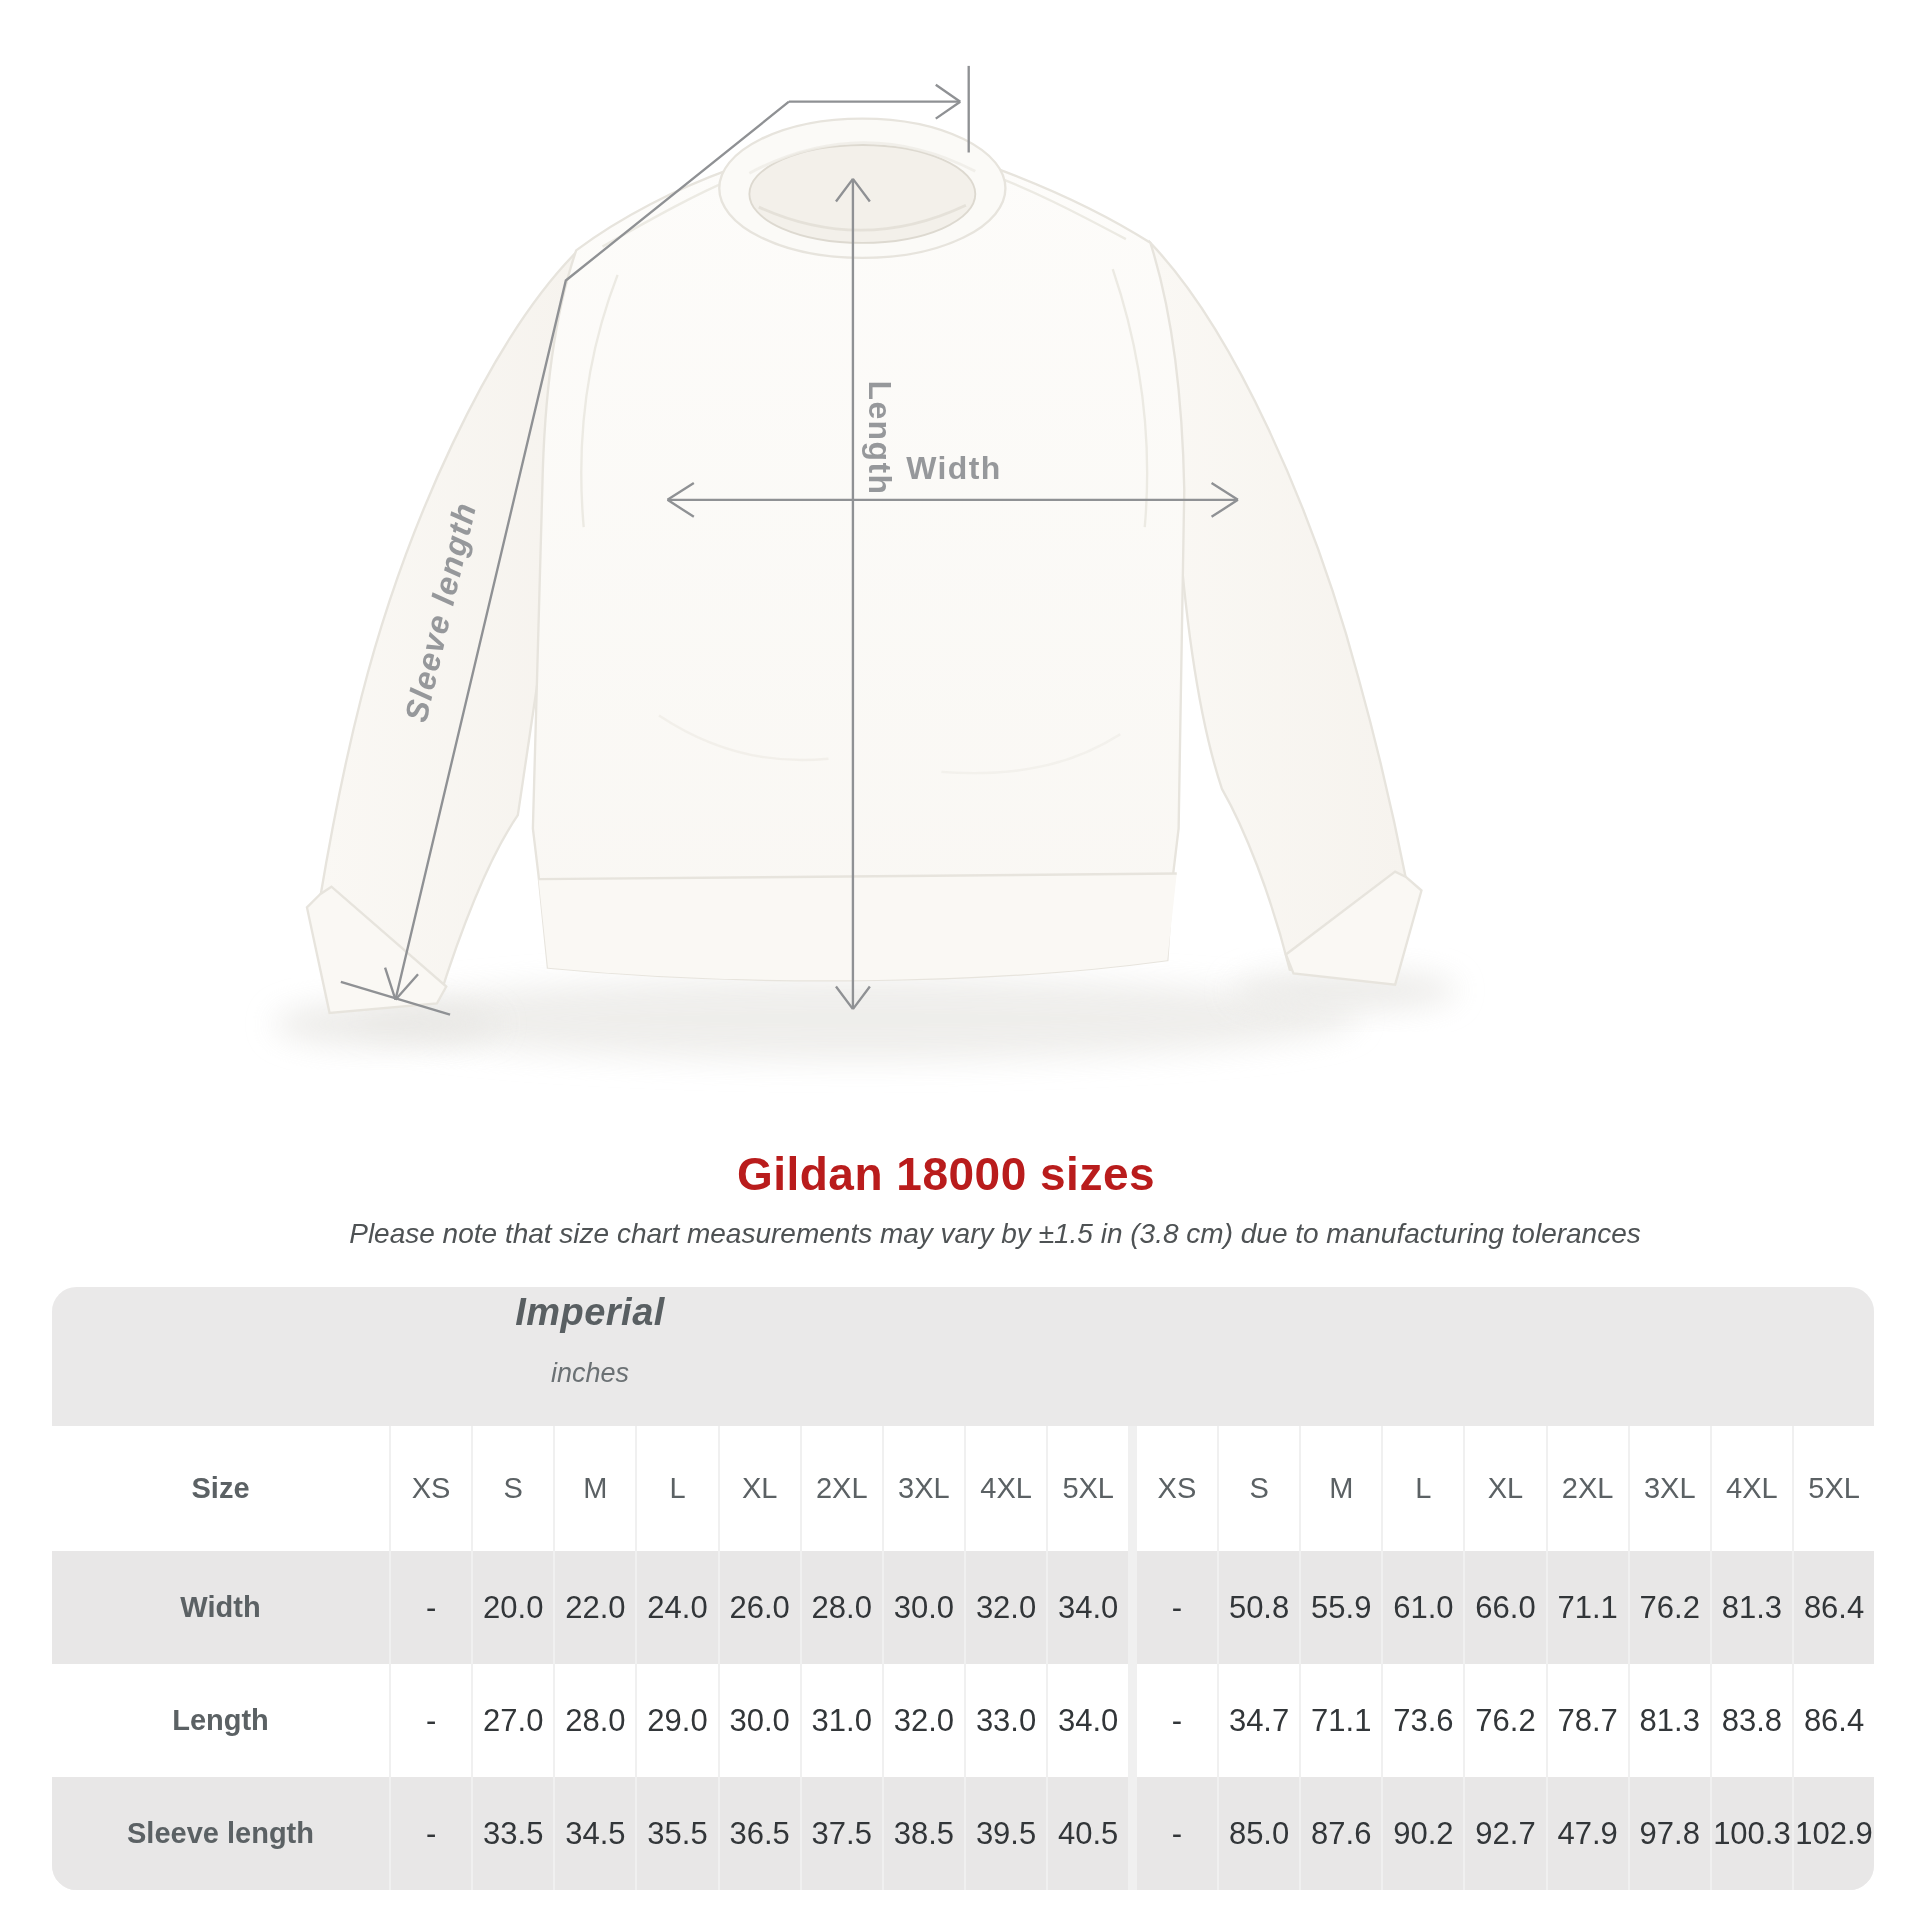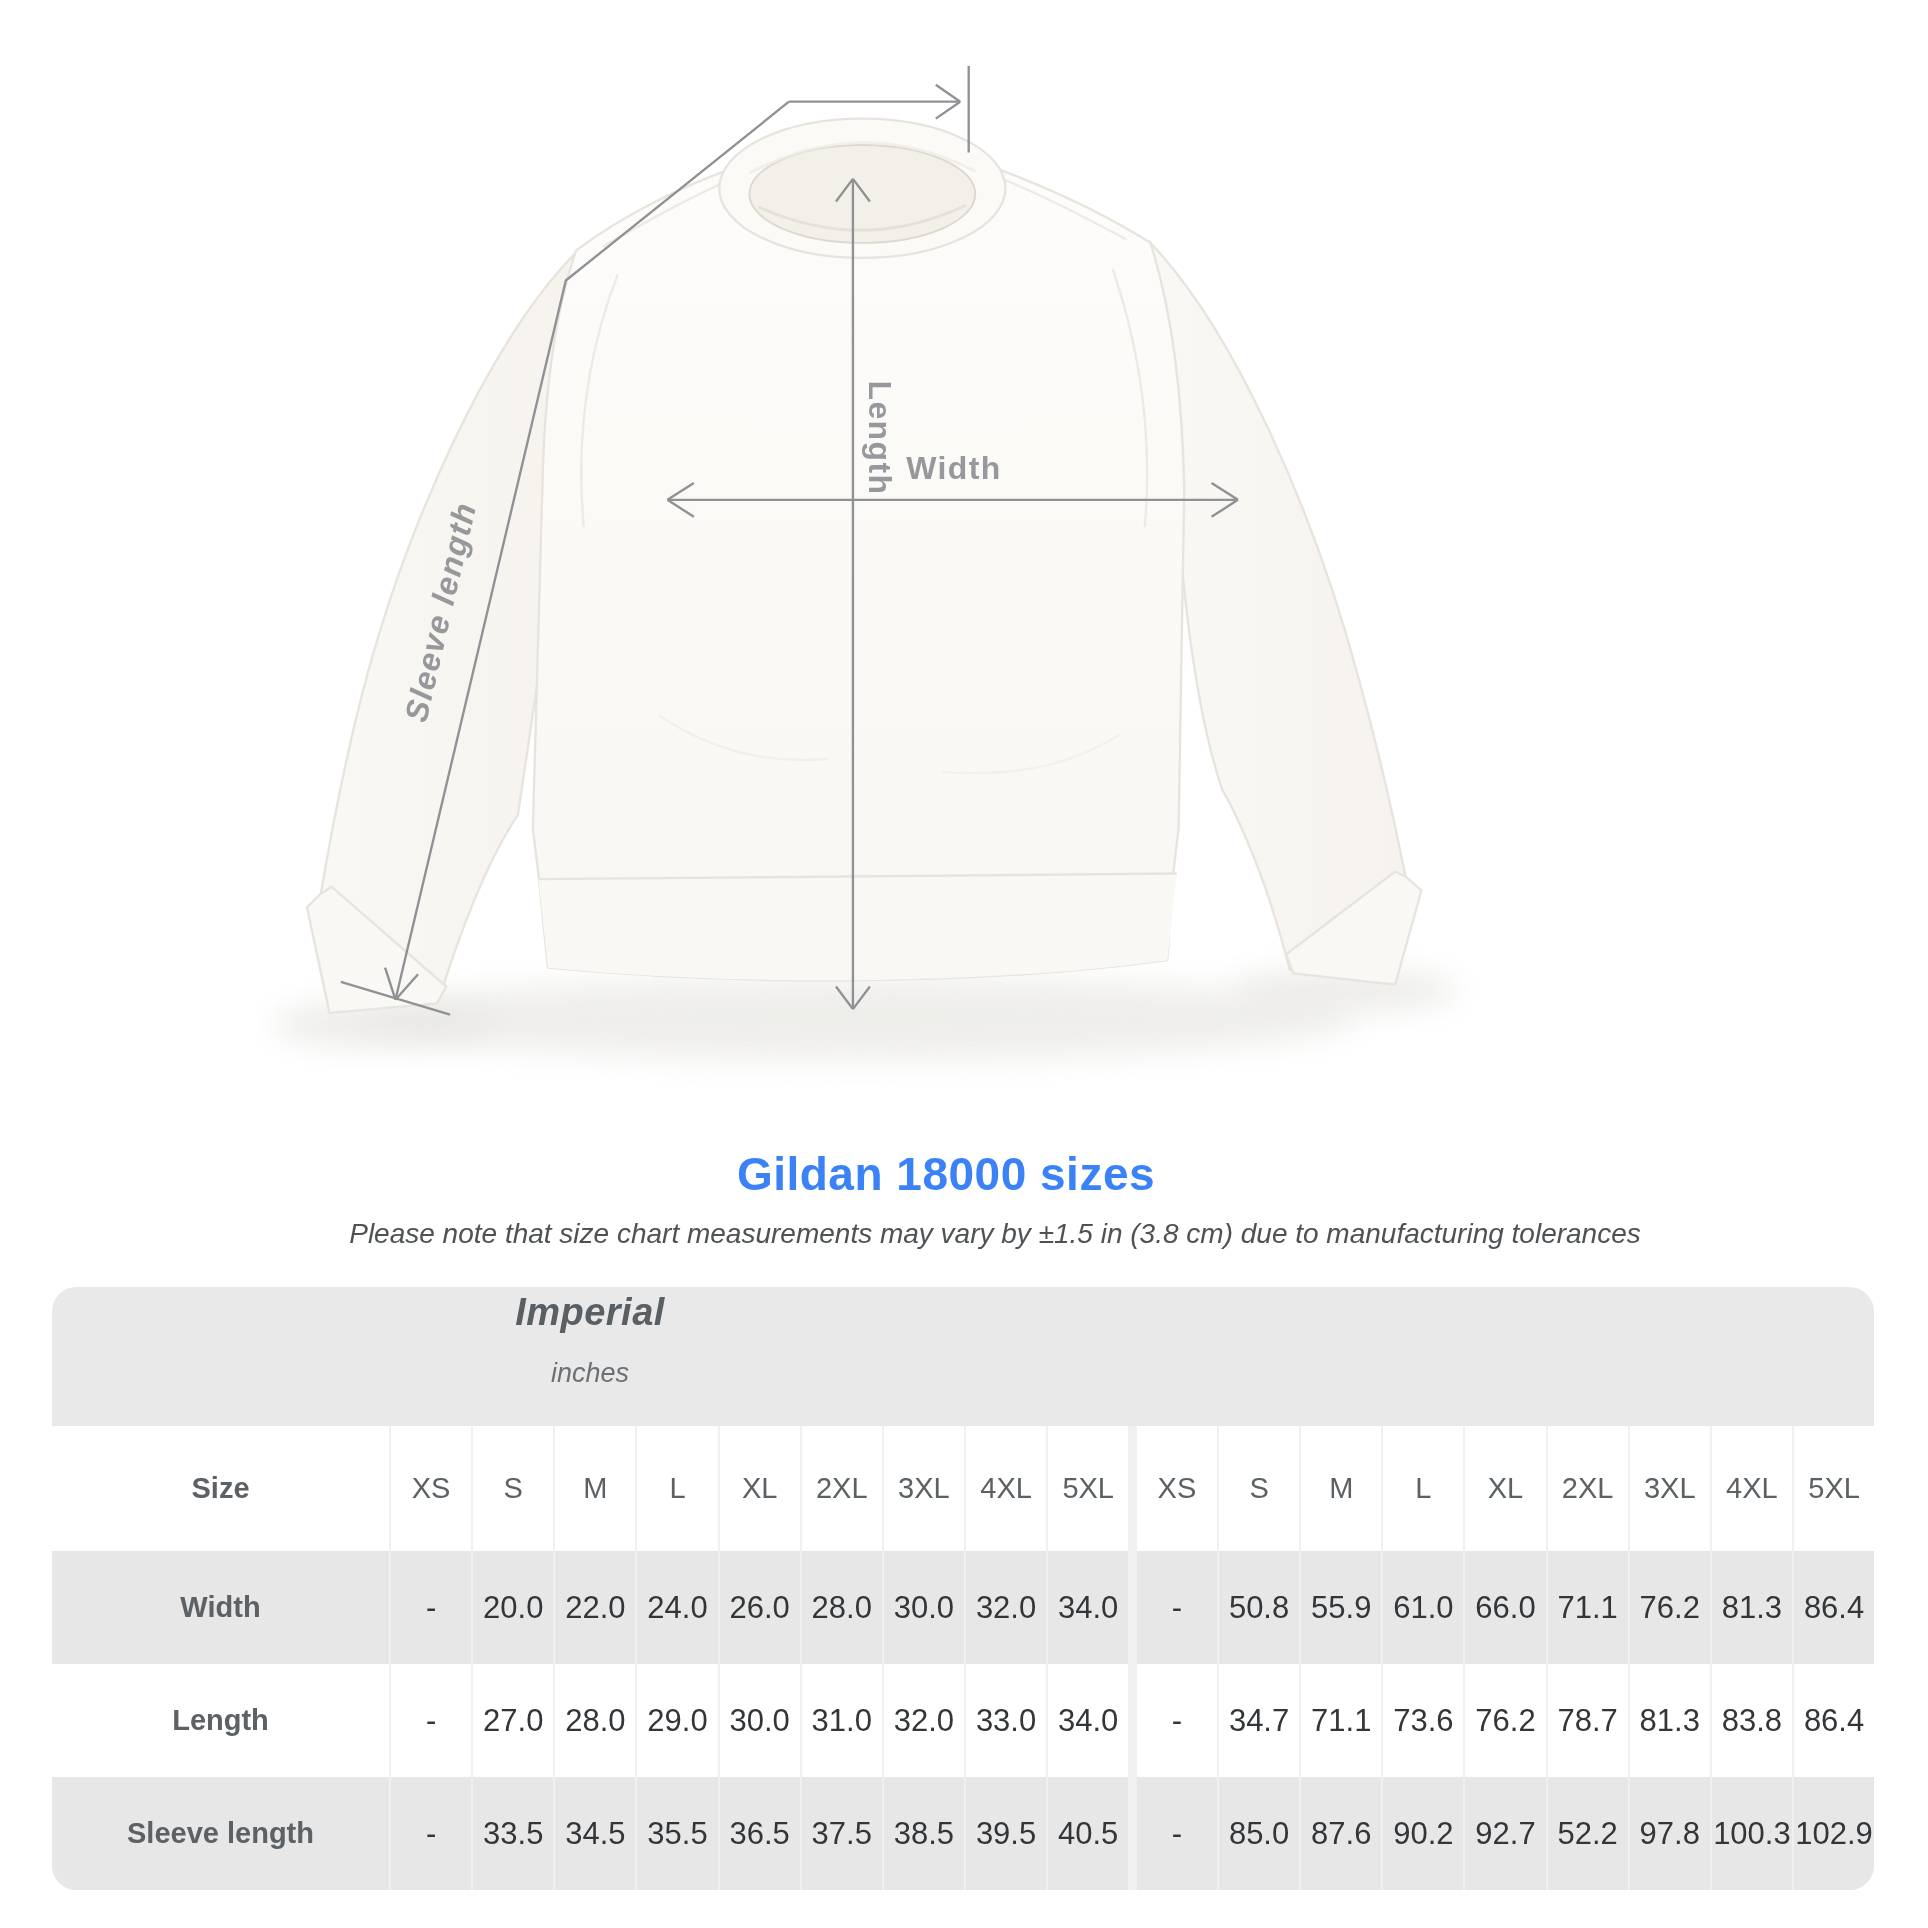"Gildan 18000 sizes" .page-title { color: #3b82f6 -> #b91c1c }
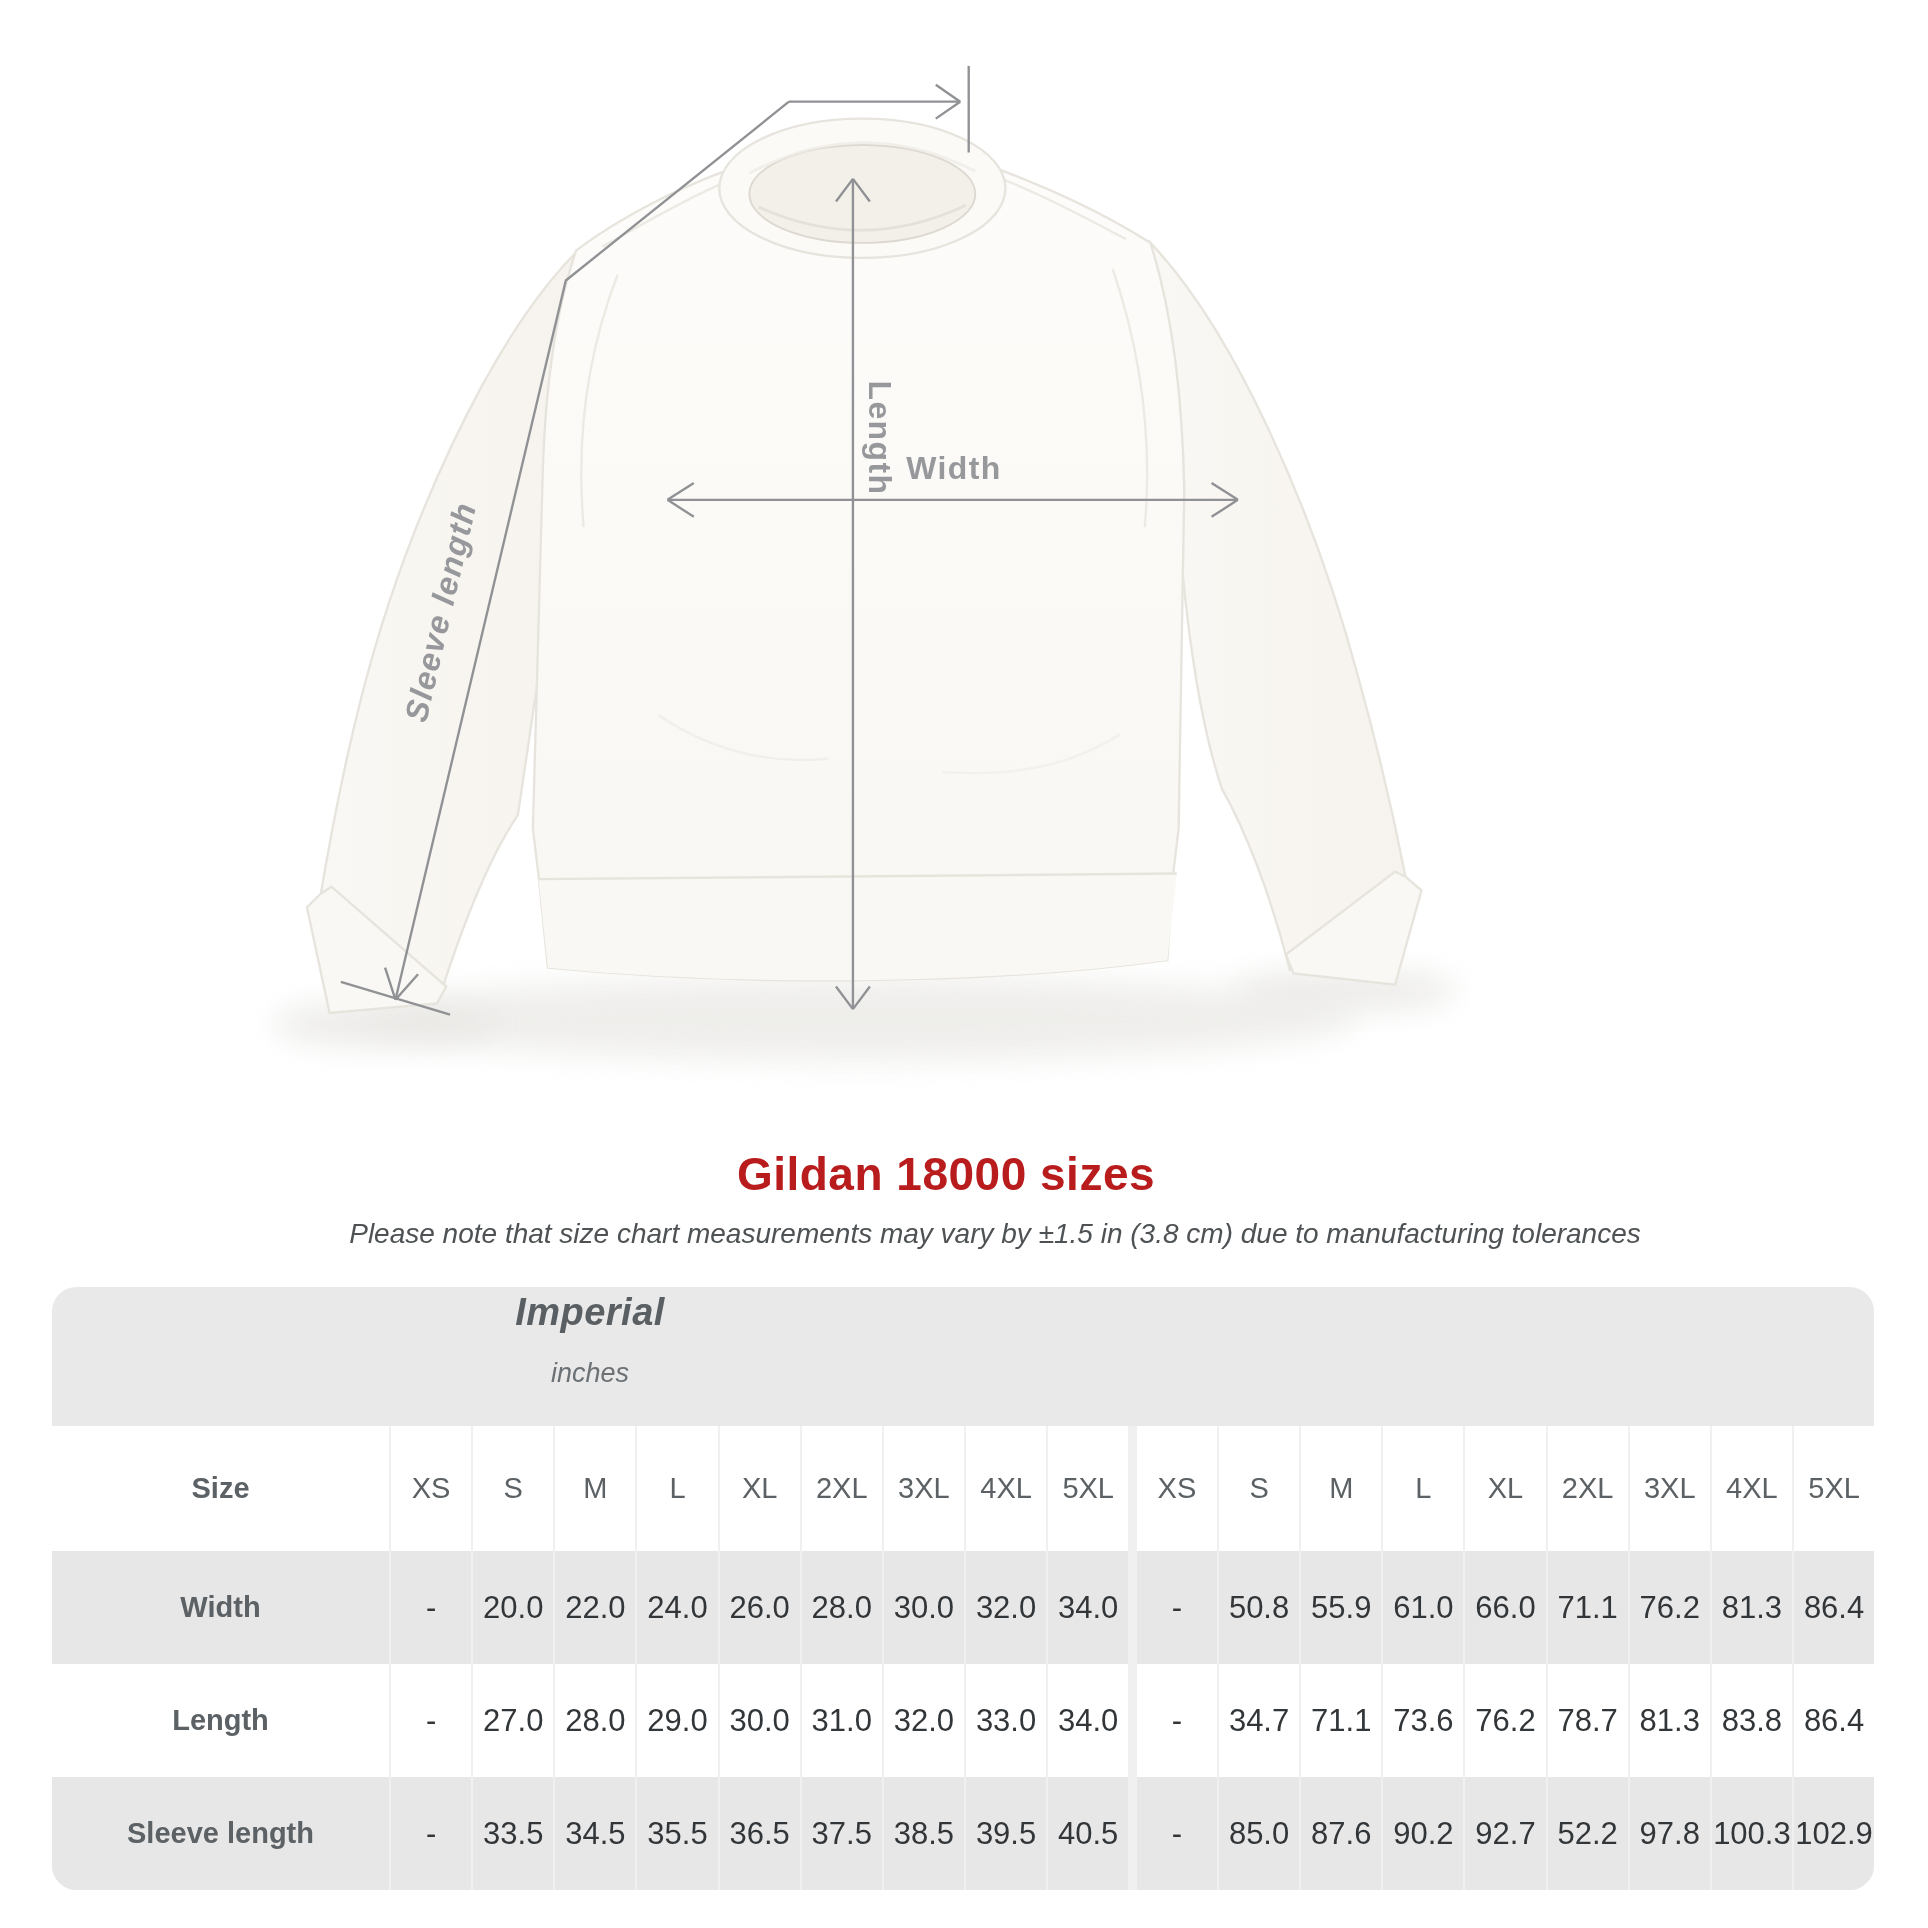"52.2" div.cell { text: 52.2 -> 47.9 }
